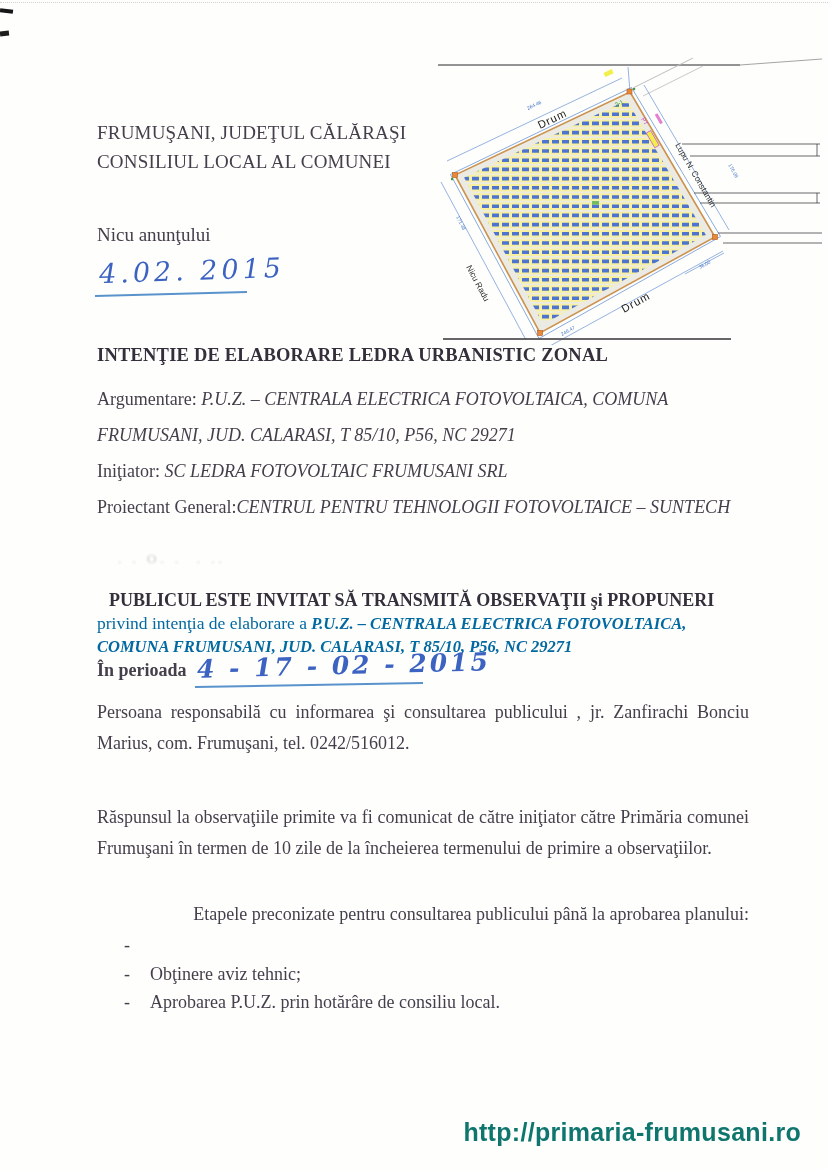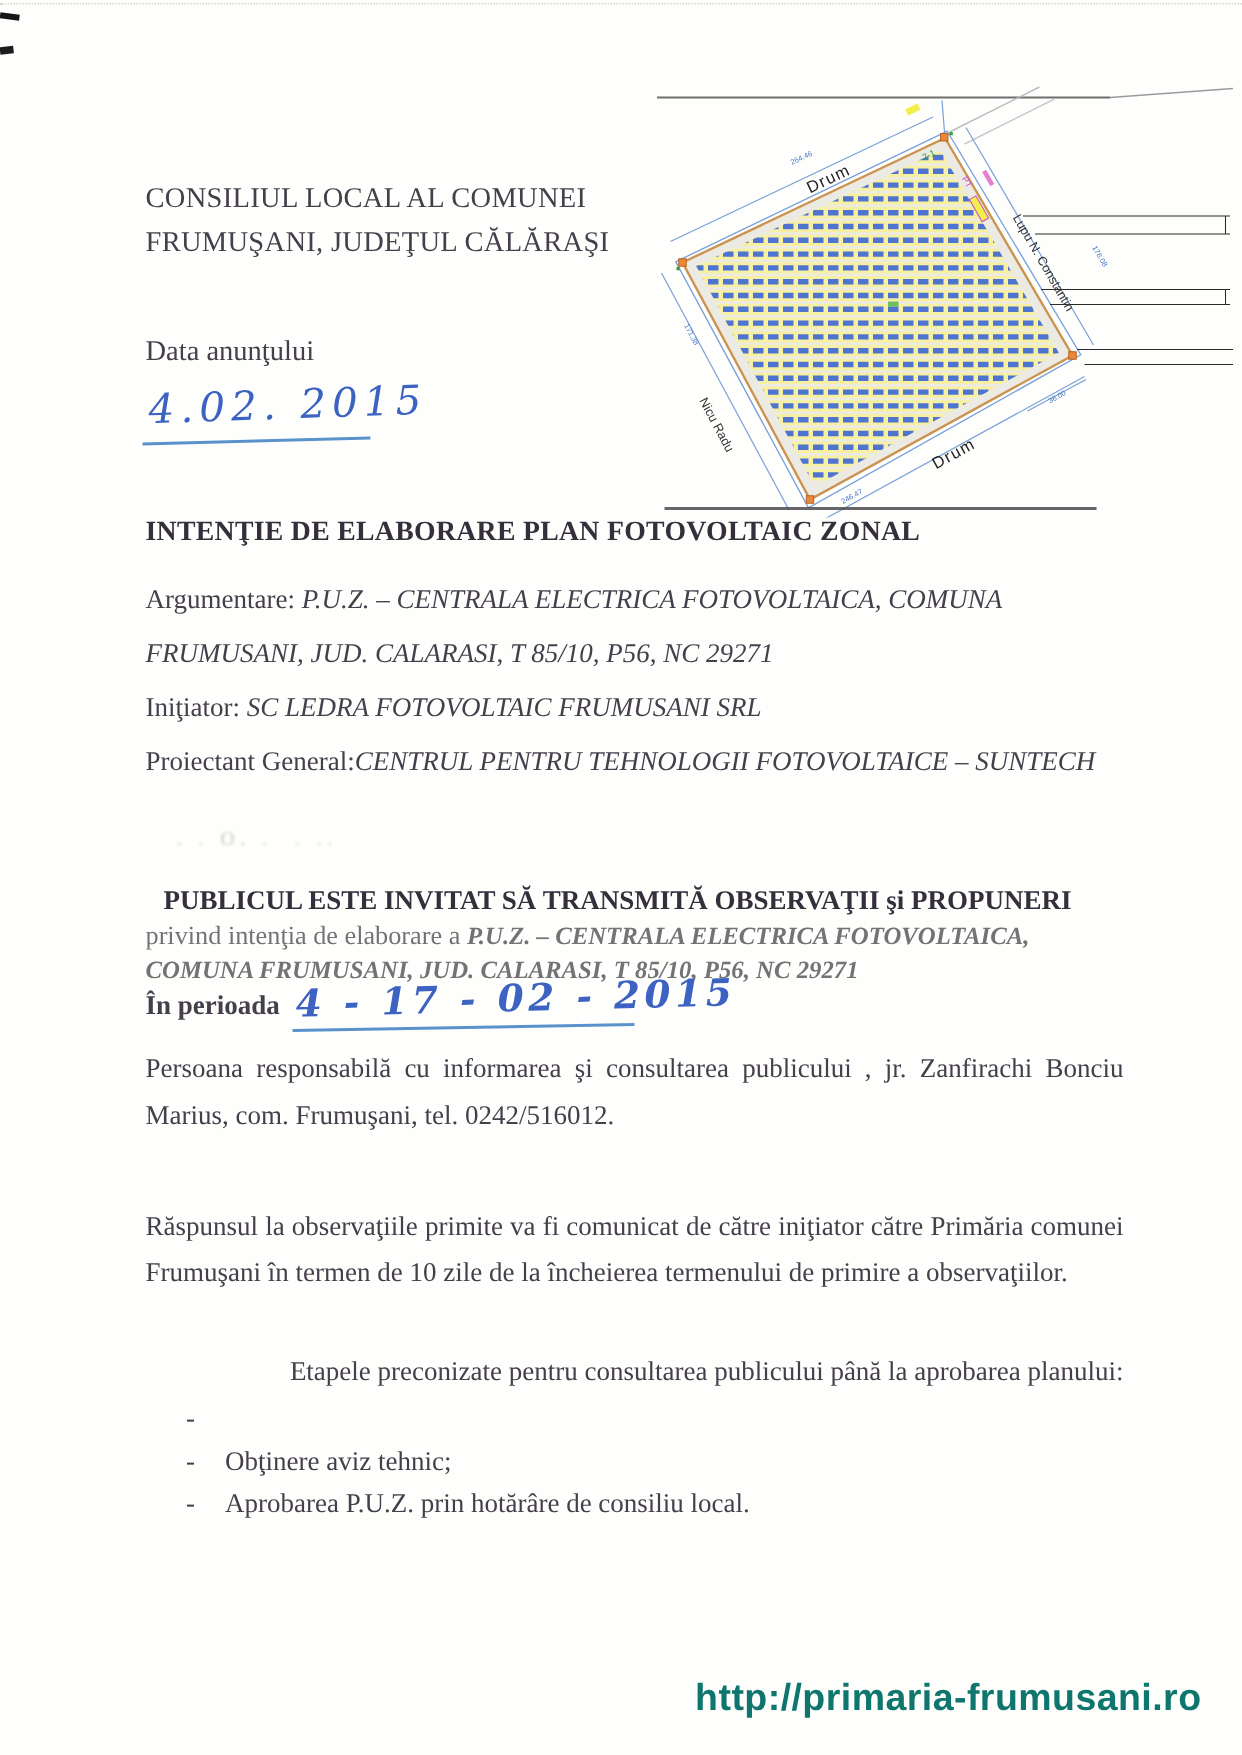"CONSILIUL LOCAL AL COMUNEI" div { order: before "FRUMUŞANI, JUDEŢUL CĂLĂRAŞI" -> after "FRUMUŞANI, JUDEŢUL CĂLĂRAŞI" }
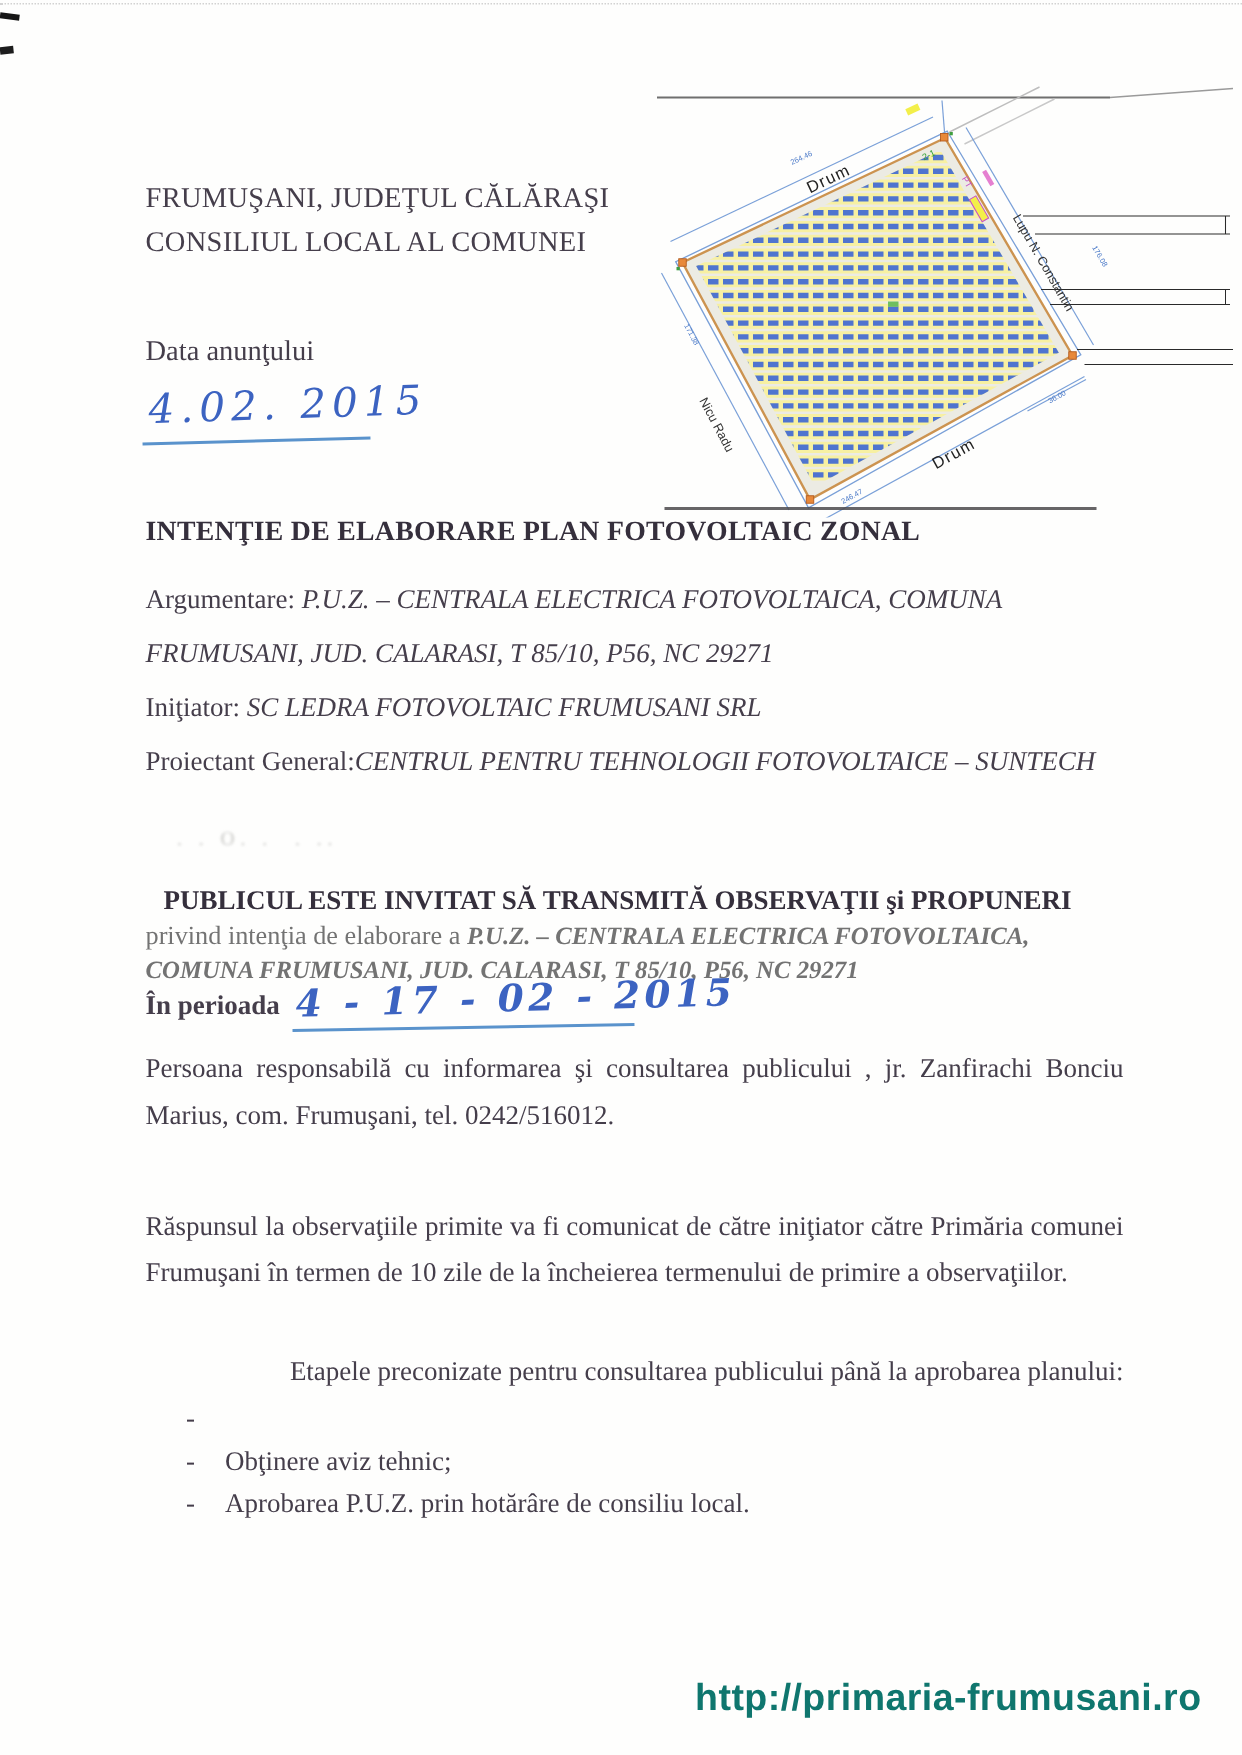"Data anunţului" div.date-label { text: Data -> Nicu }
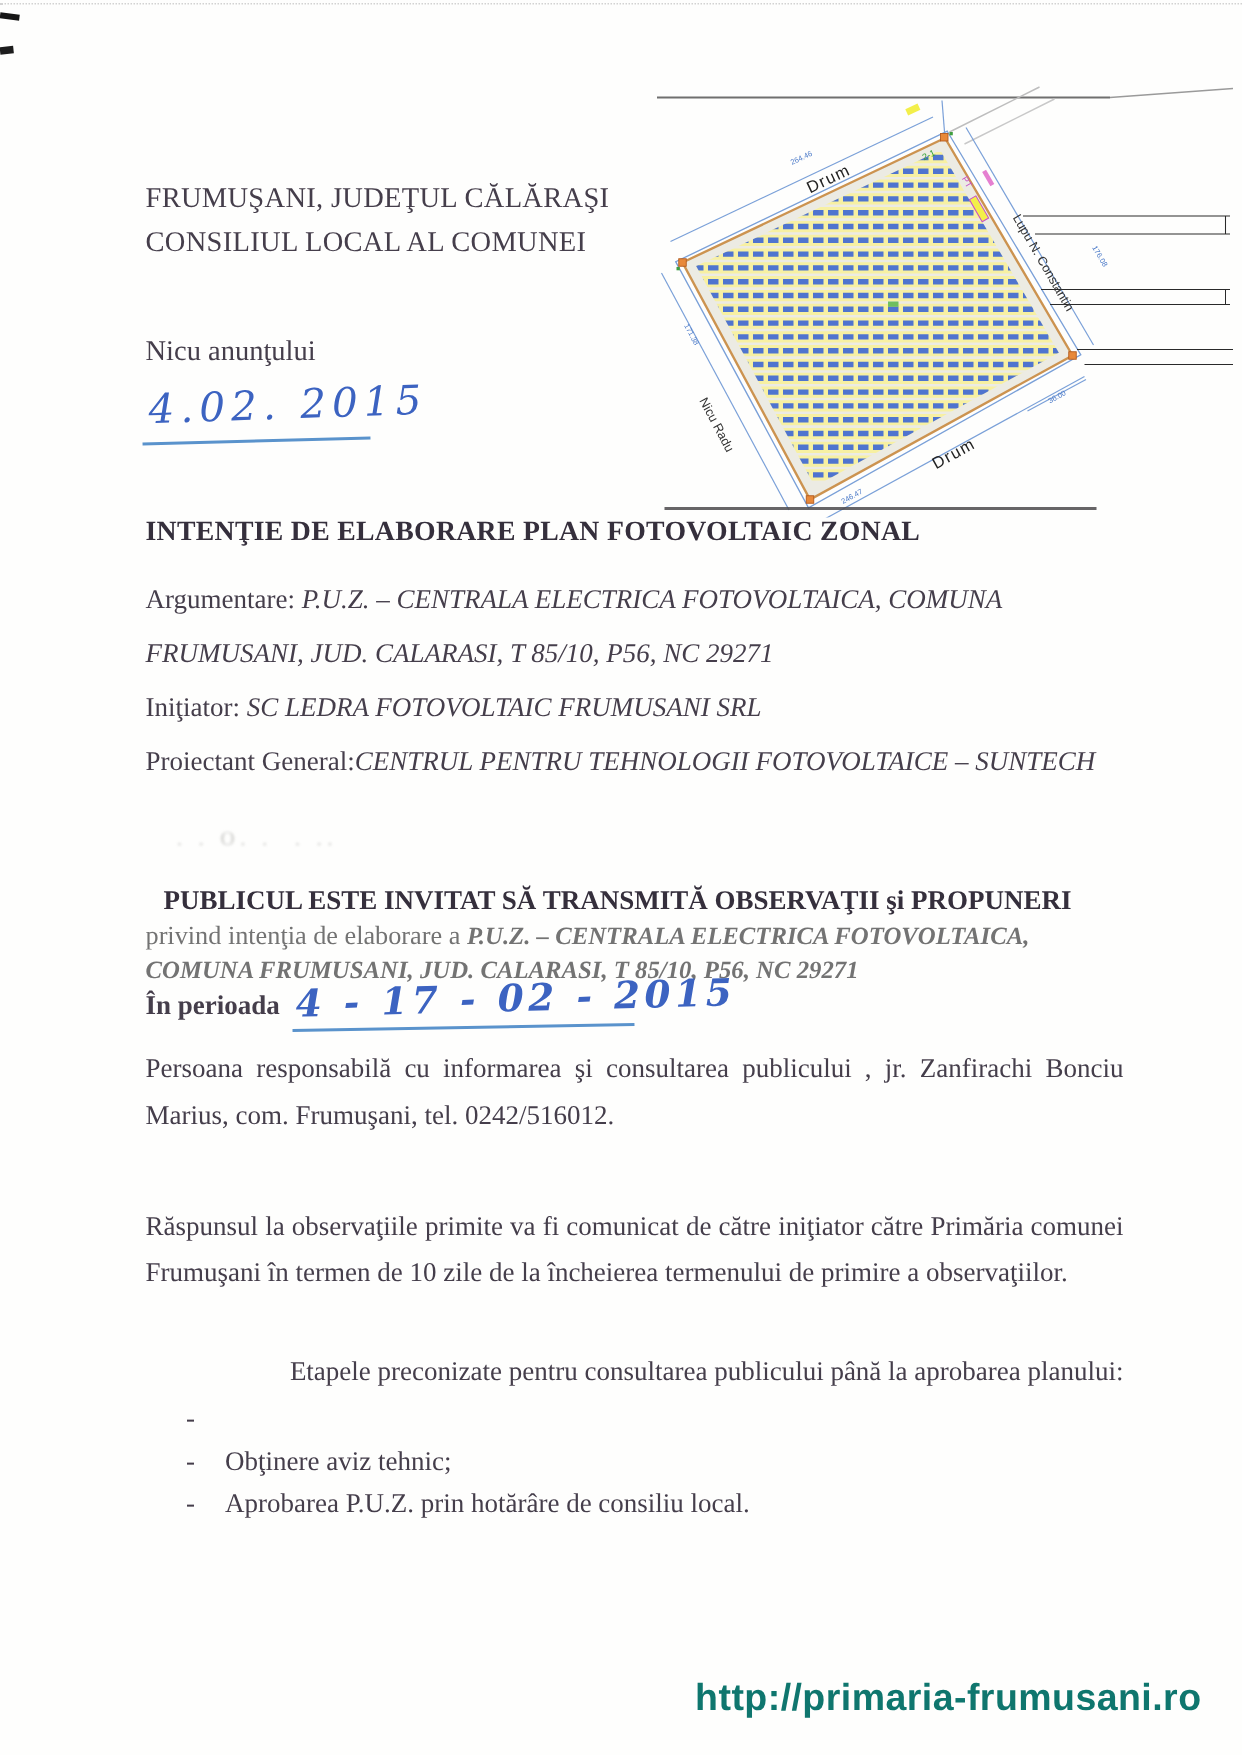"INTENŢIE DE ELABORARE PLAN FOTOVOLTAIC" div.title { text: PLAN FOTOVOLTAIC -> LEDRA URBANISTIC }
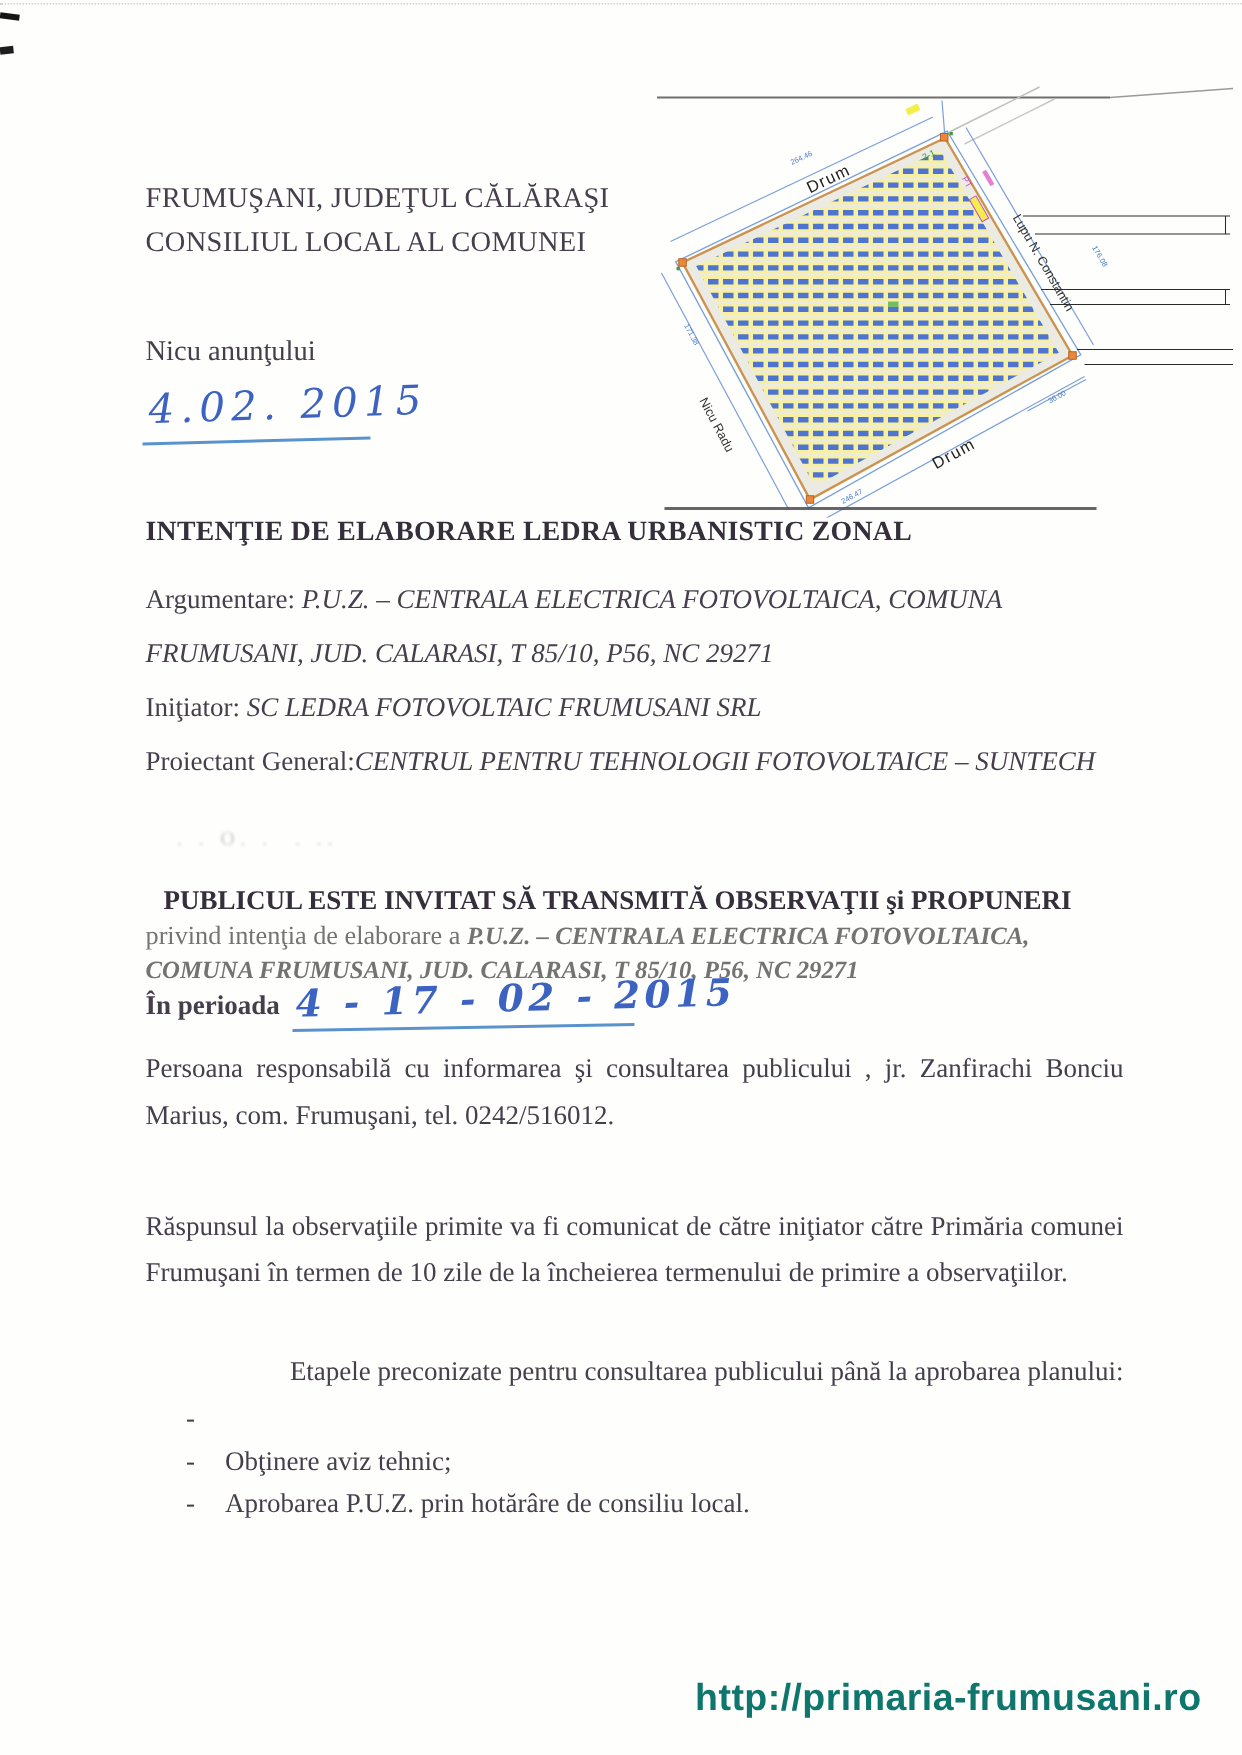"privind intenţia de elaborare a" .invite-line { color: #737373 -> #0369a1 }
